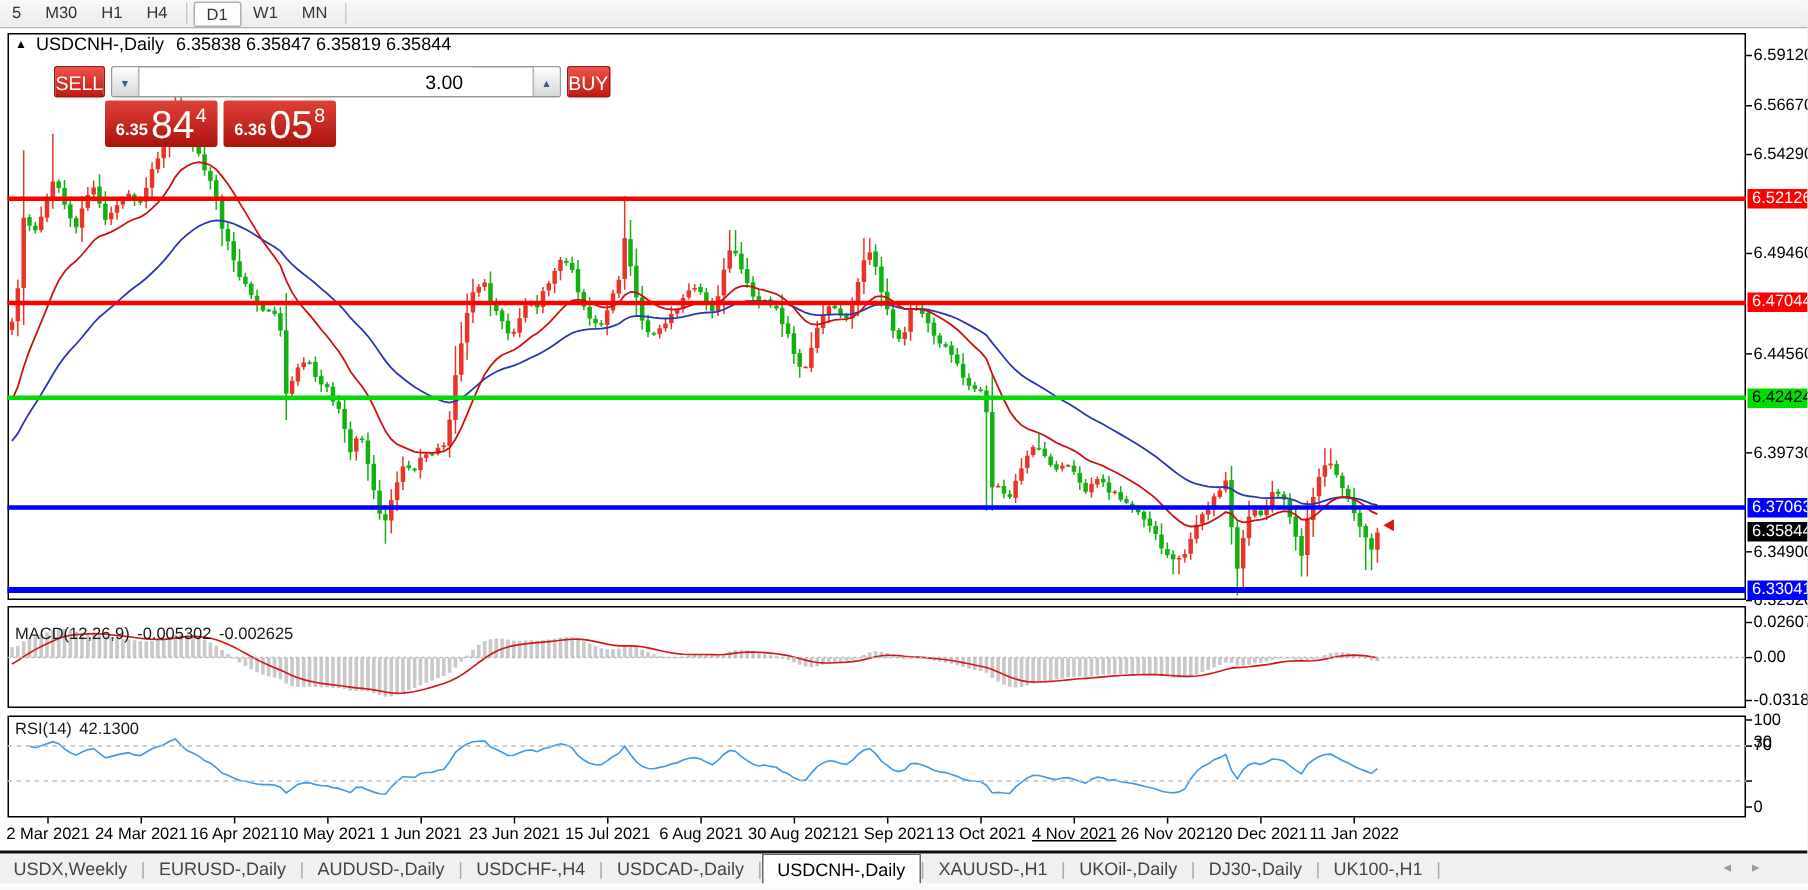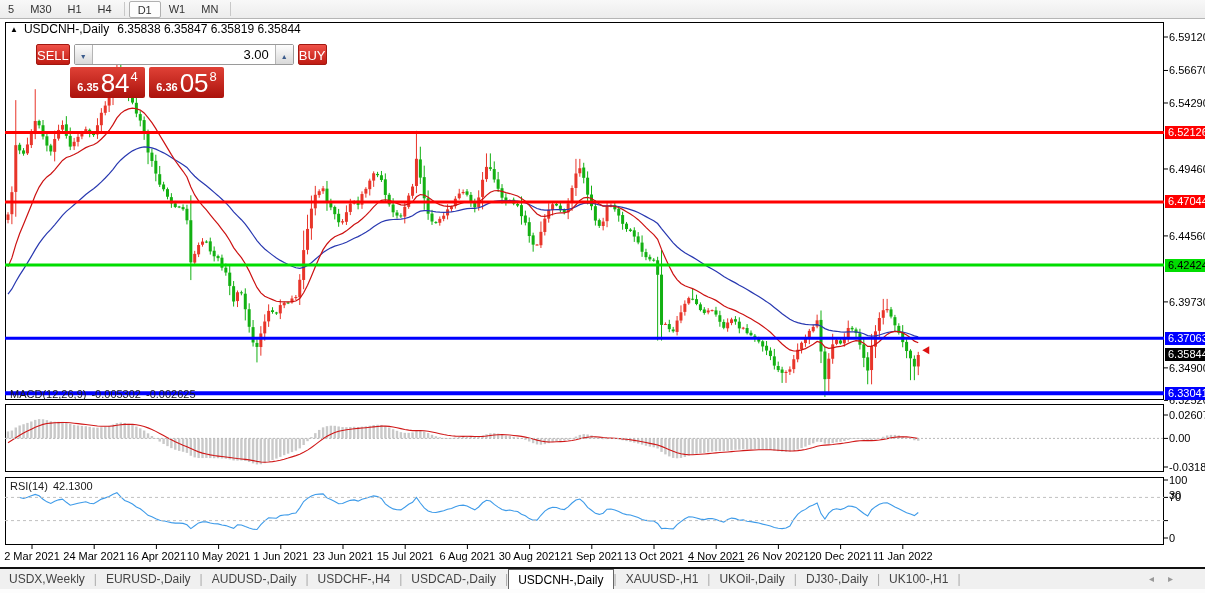"3.00" .tp-spin { gap: none -> 40px }
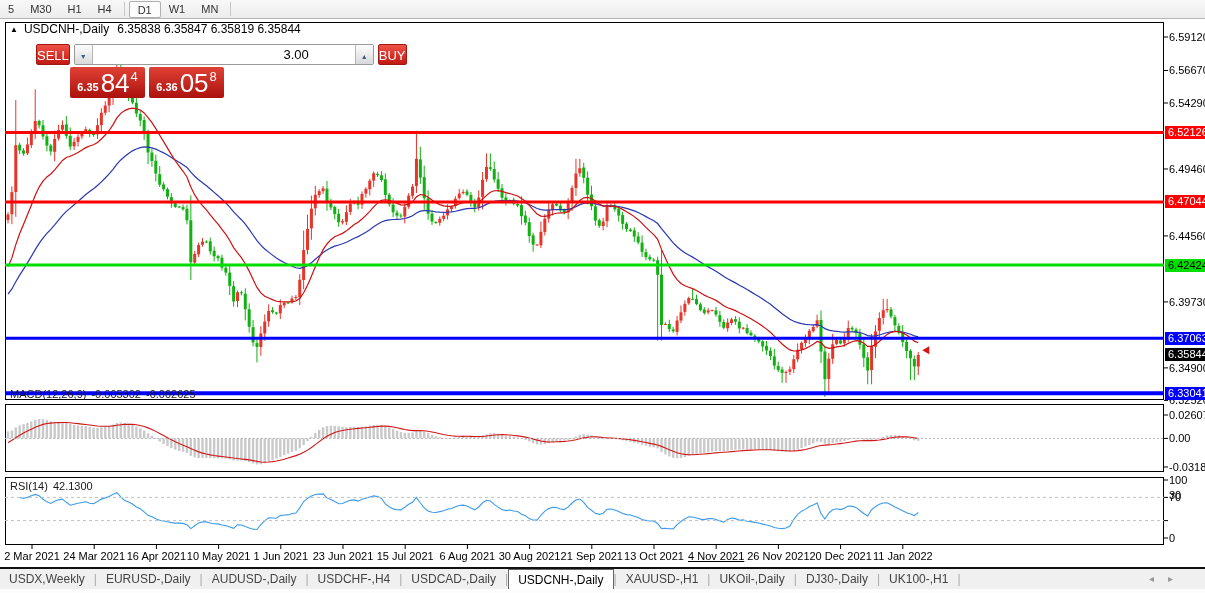"MACD(12,26,9) -0.005302 -0.002625" div.panel-label { top: 388px -> 417px }
